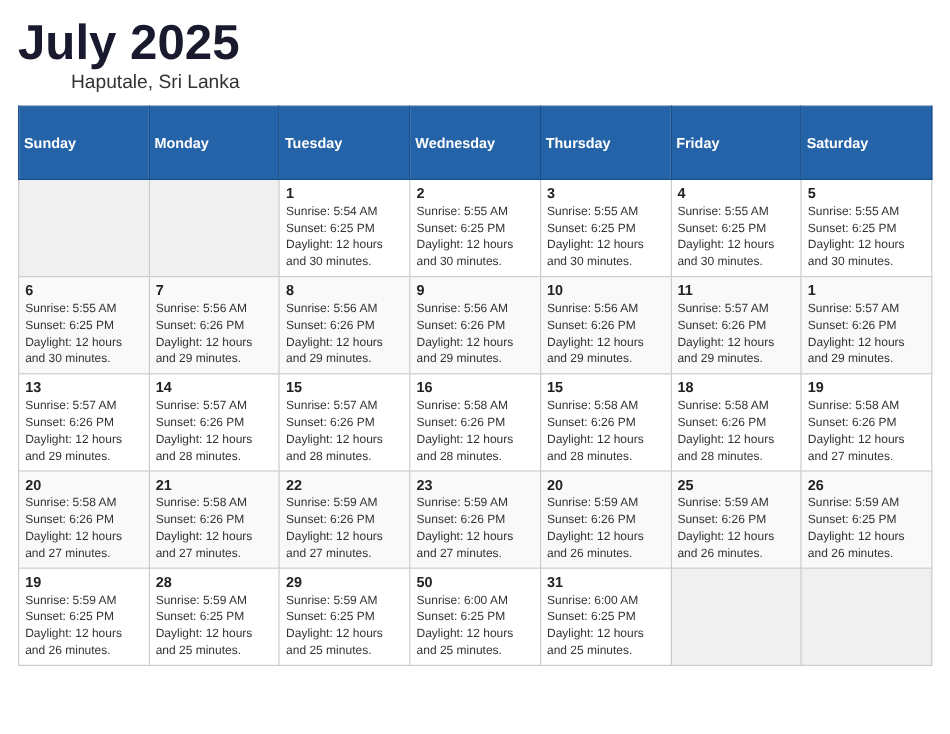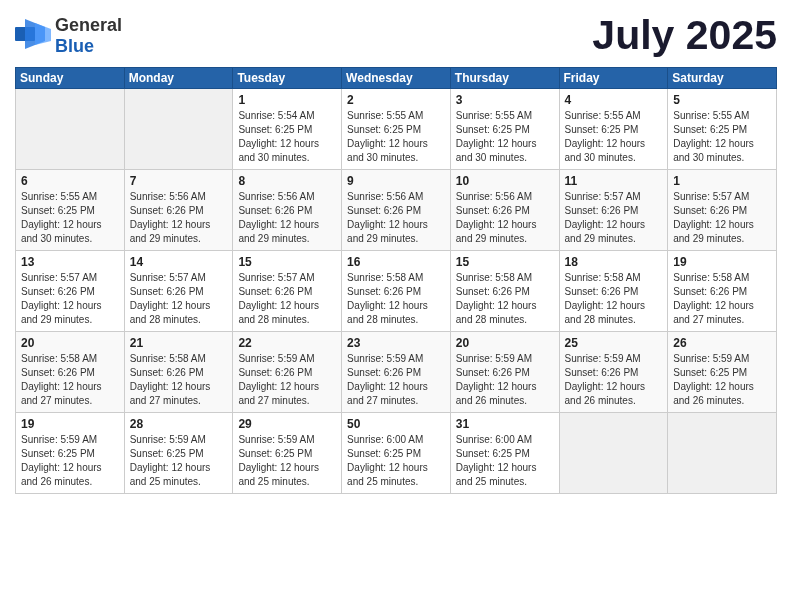"General" div.logo { html: <div> <div> <svg> <rect></rect> <polygon></polygon> <polygon></polygon> </svg> </div> <div> <span>General</span><br> <span>Blue</span> </div> </div> -> none }
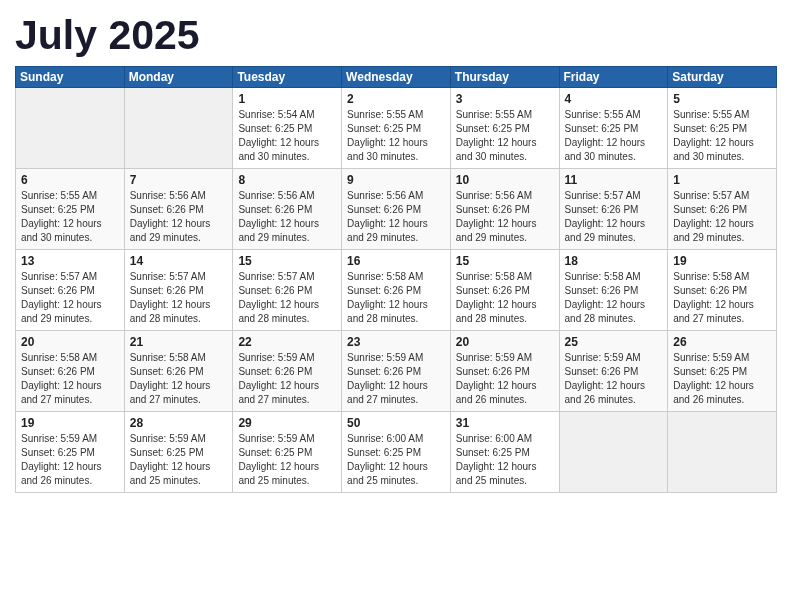"Haputale, Sri Lanka" div.subtitle { html: none -> <div>Haputale, Sri Lanka</div> }
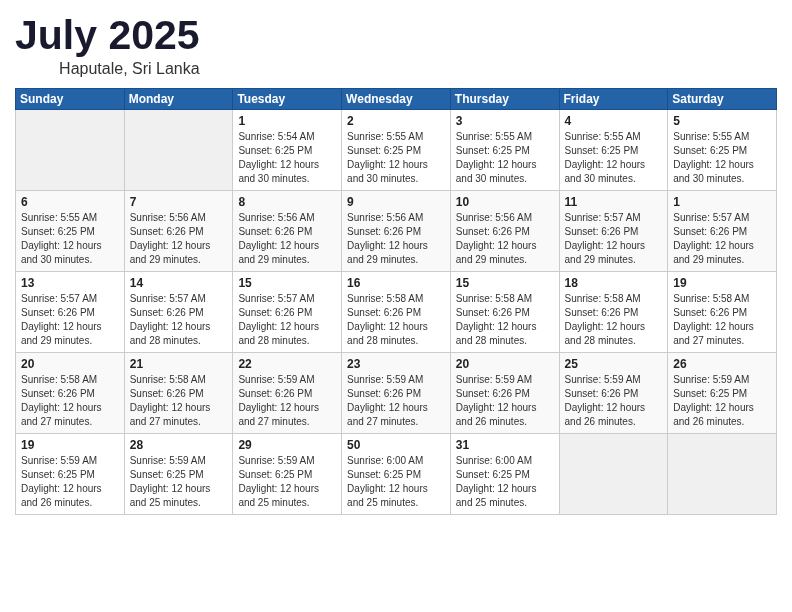"Sunday" thead tr th { padding: 3px 4px -> 23px 4px }
